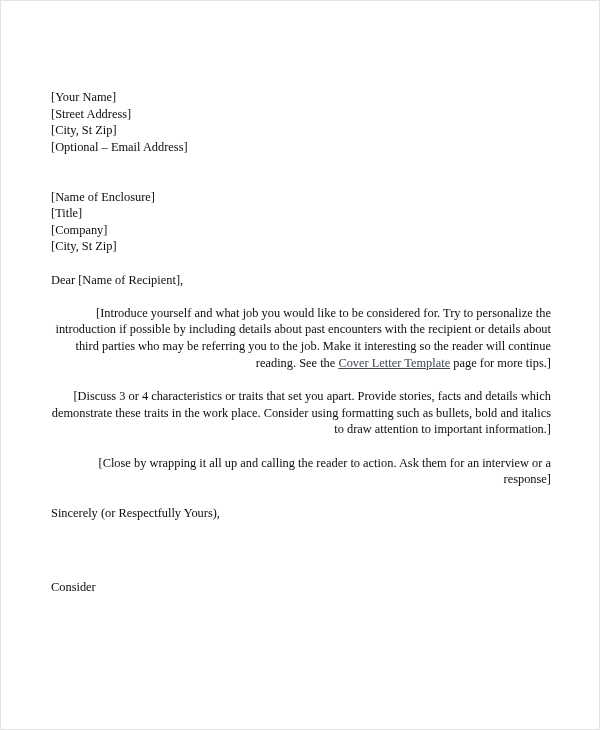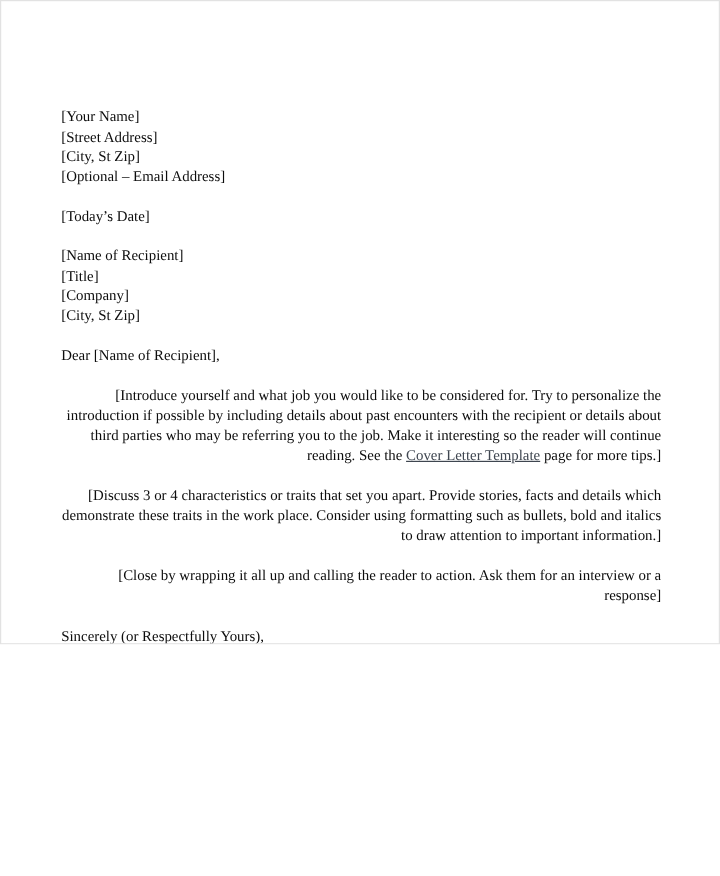"[Your Name]" .page { height: 537px -> 730px }
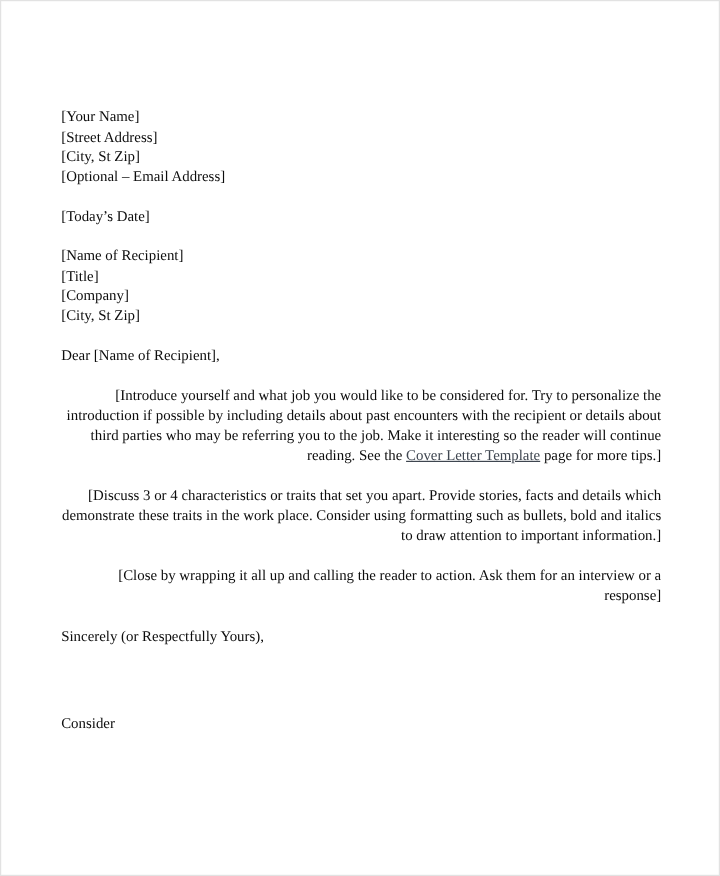"[Today’s Date]" div.block-line { html: <div>[Today’s Date]</div> -> none }
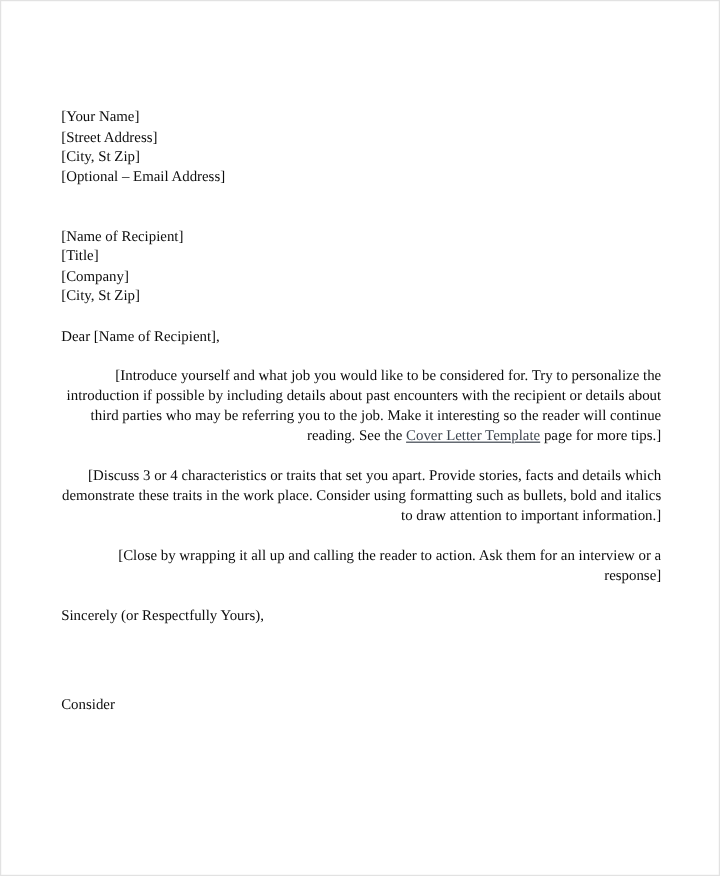"[Name of Recipient]" div.block-line { text: Recipient -> Enclosure }
